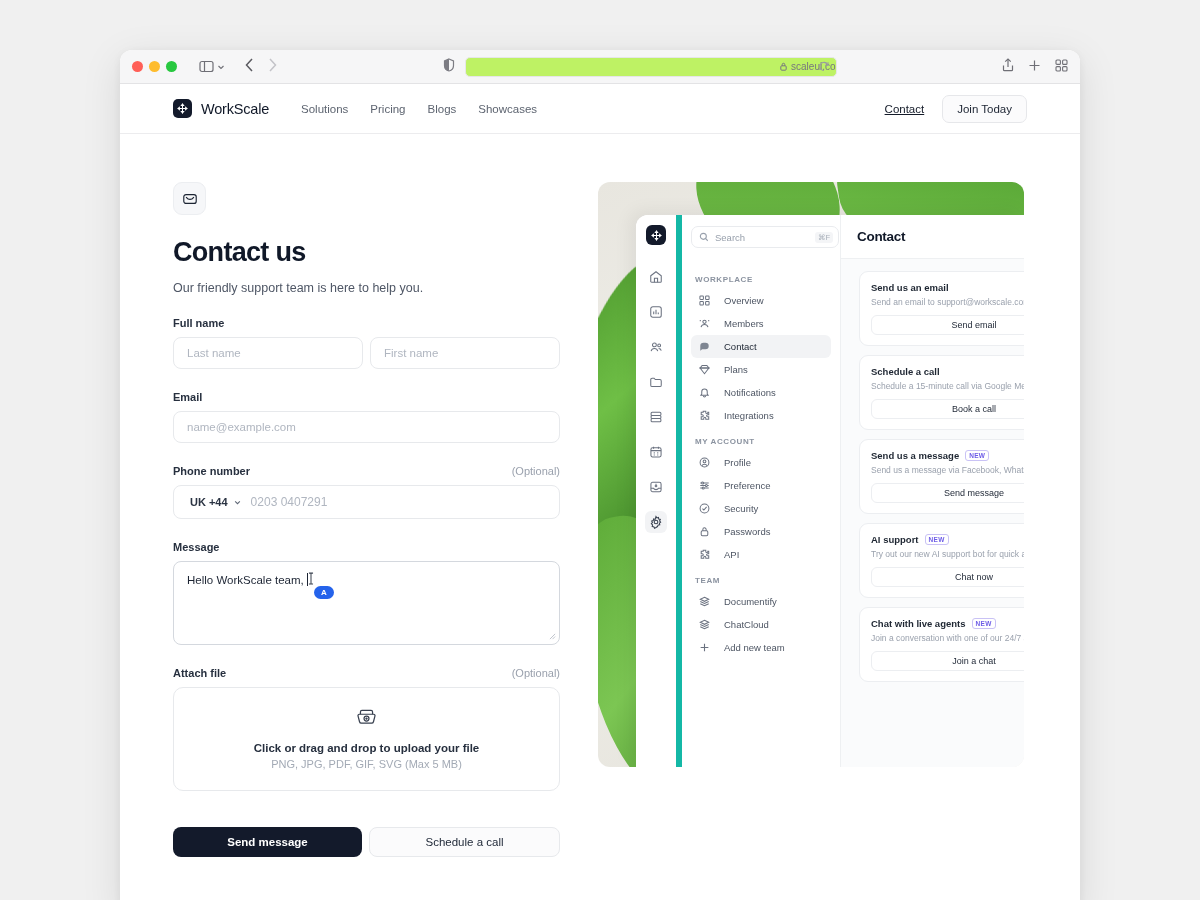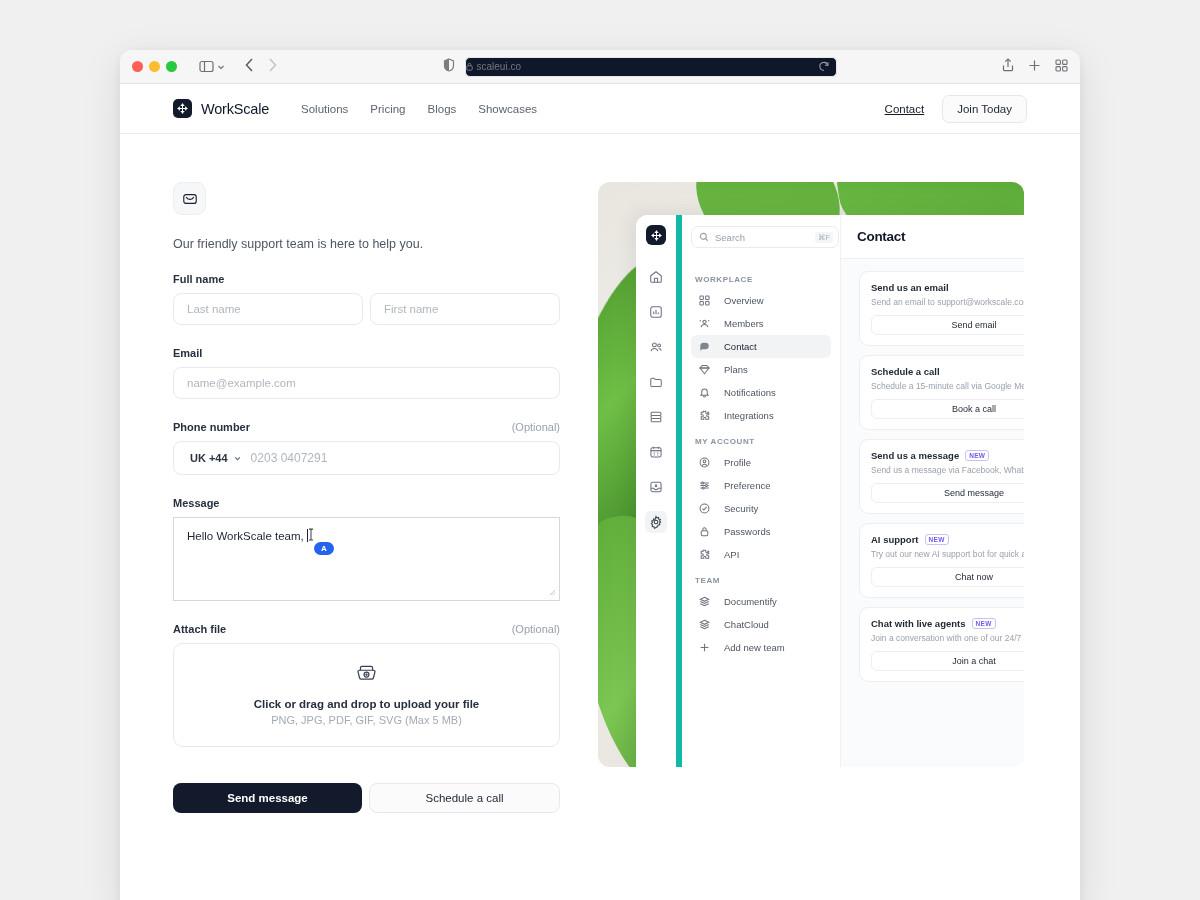"scaleui.co" .urlbar { background: #0f172a -> #bef264; justify-content: flex-start -> flex-end }
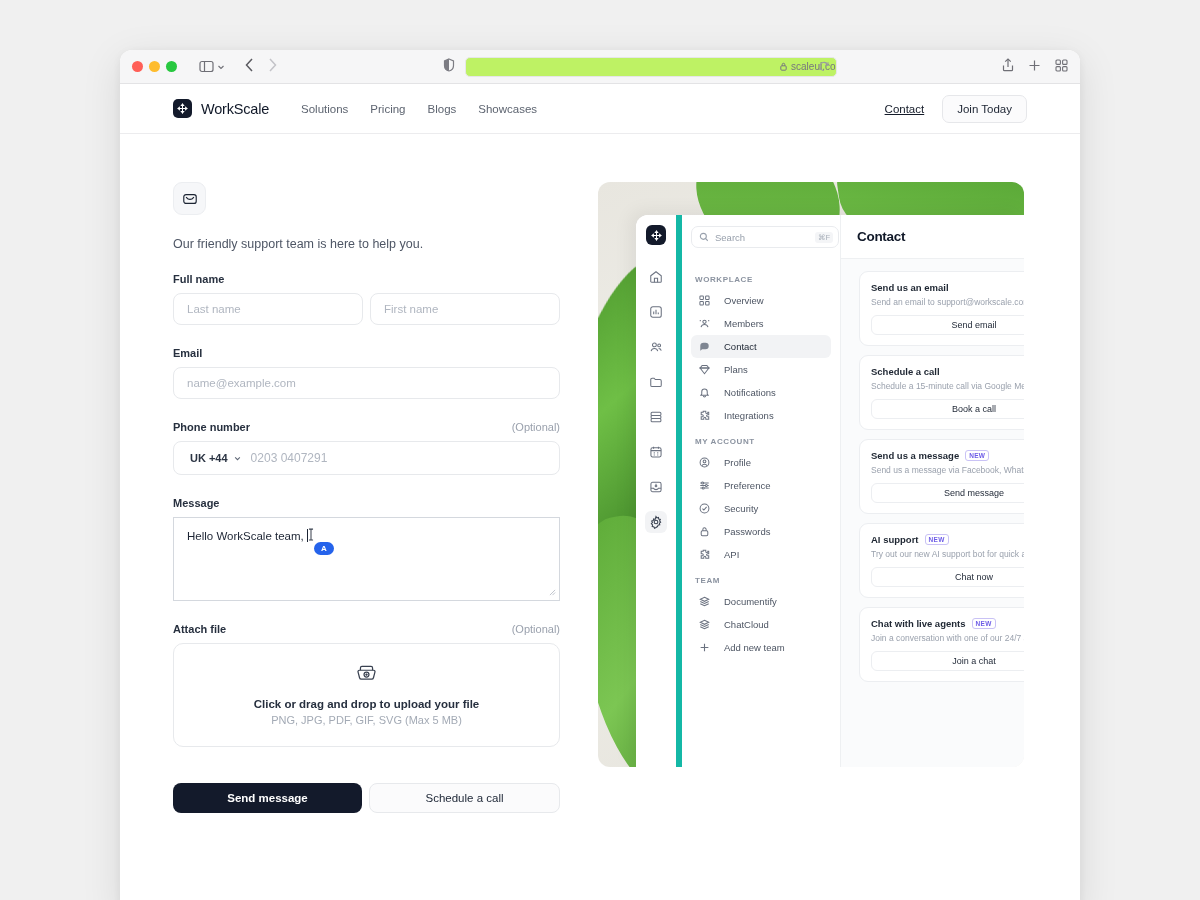"Contact us" div.h1 { html: none -> <div>Contact us</div> }
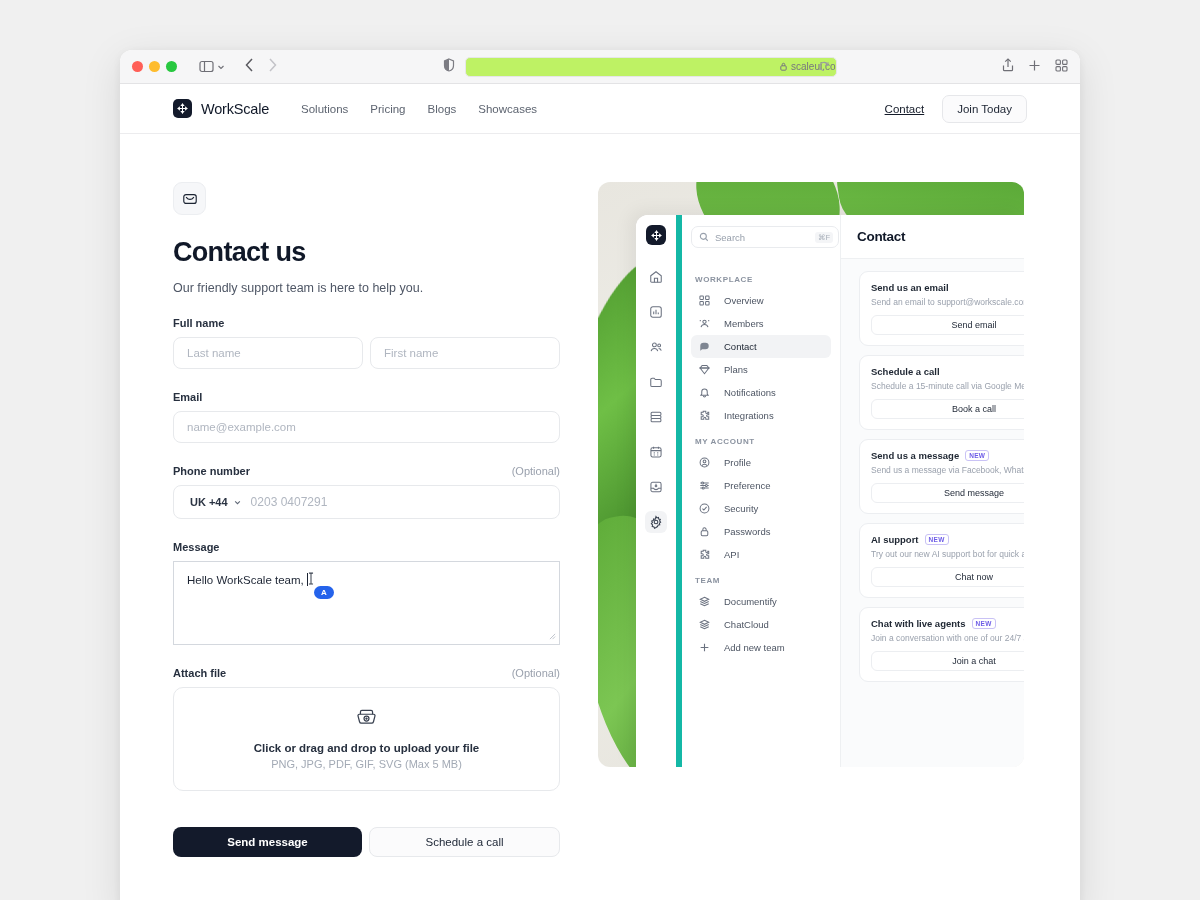"Hello WorkScale team," .textarea { border-radius: 0 -> 8px }
